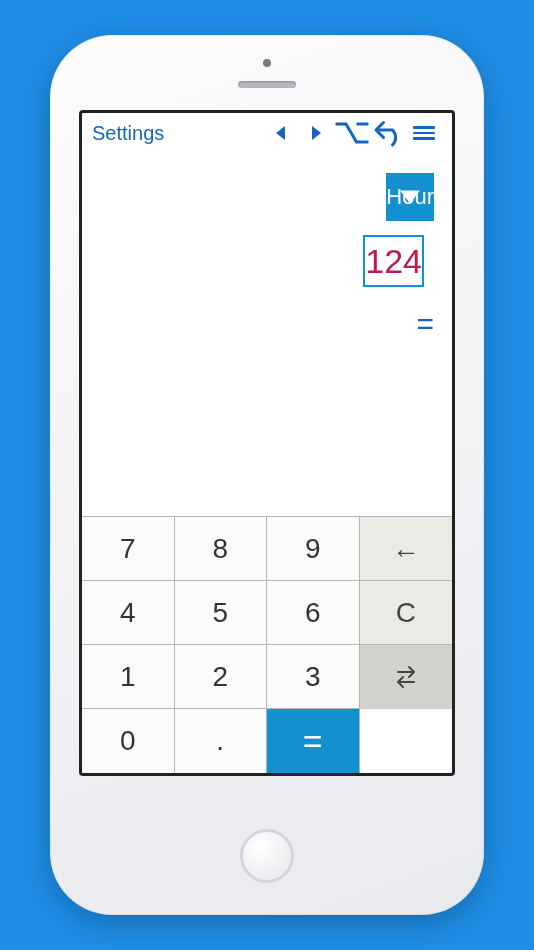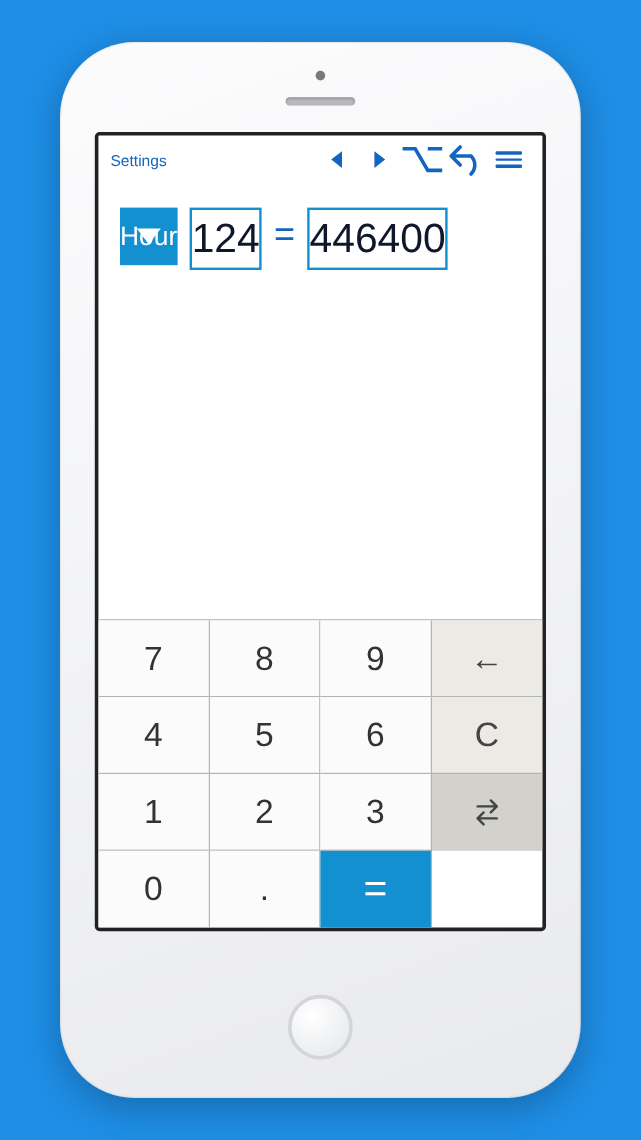"Settings" .toolbar .settings { font-size: 13px -> 20px }
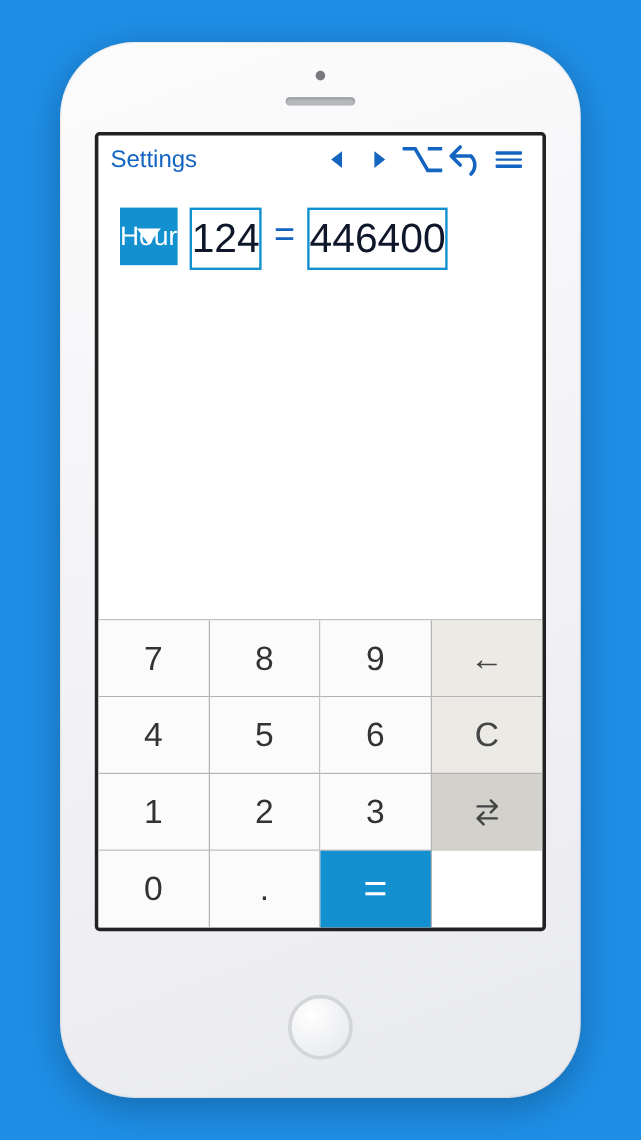"Hour" .conv { align-items: none -> flex-end; flex-direction: none -> column }
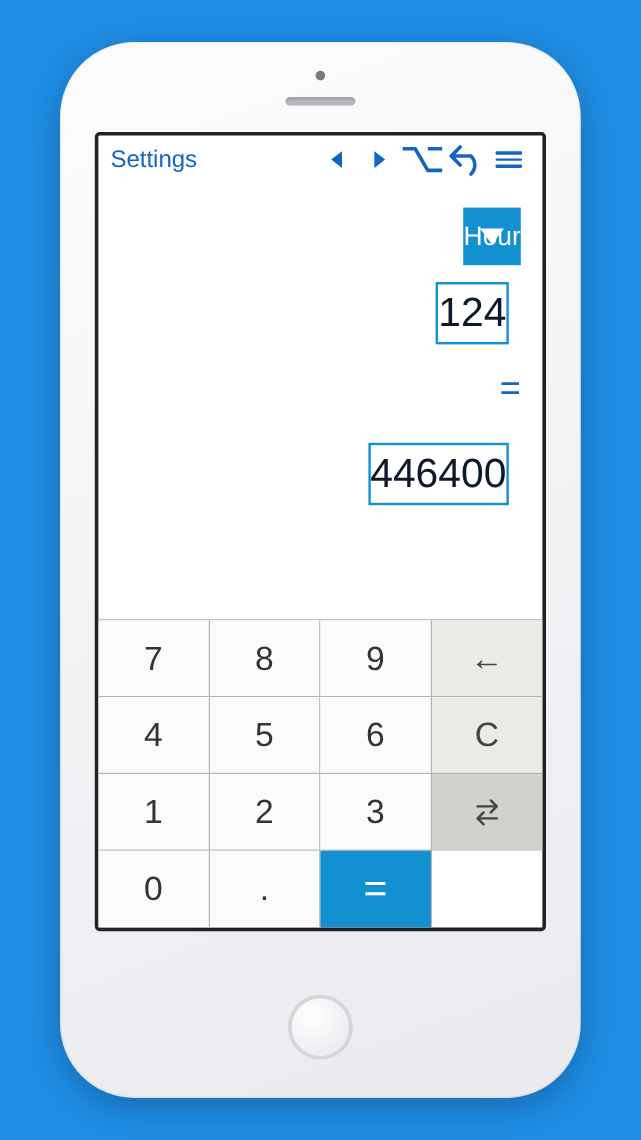"124" .value-box { color: #0f172a -> #be185d }
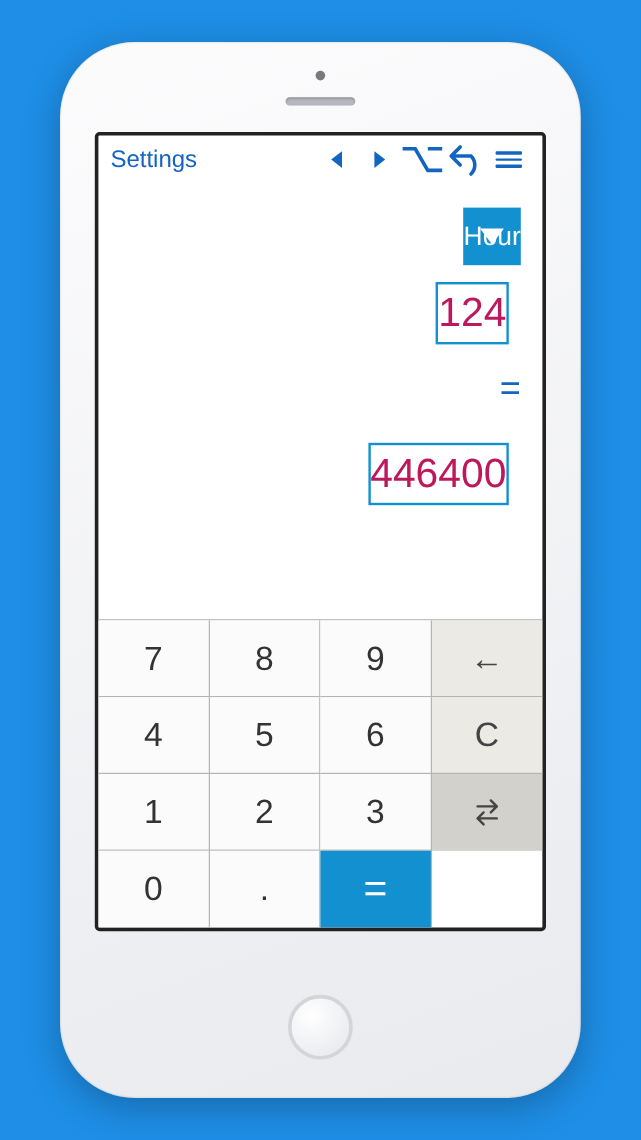"446400" div.value-box { html: <div> <span>446400</span> </div> -> none }
